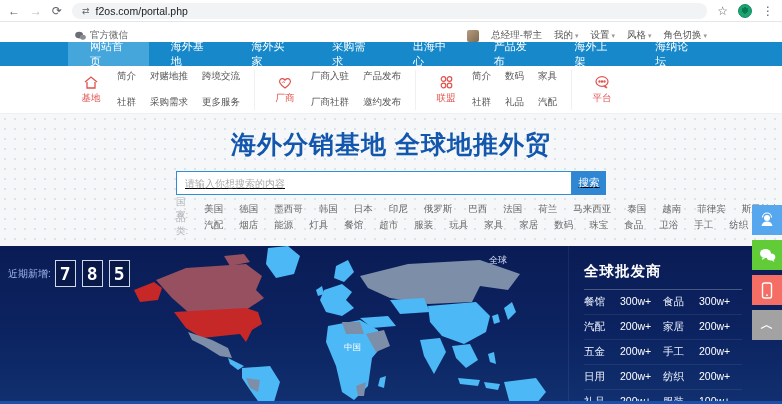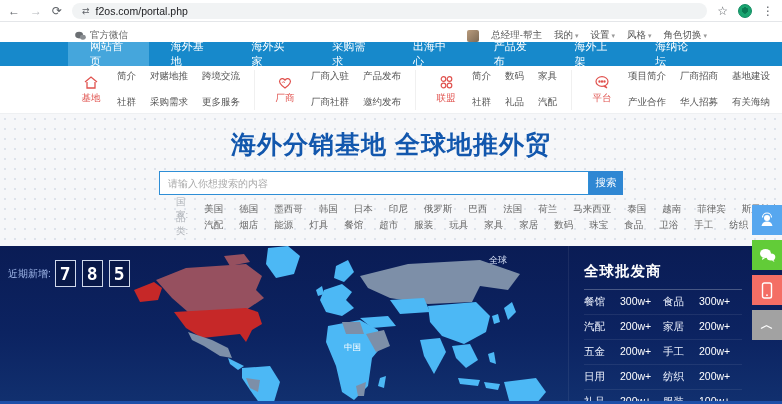"项目简介" div.grp-links { html: <div> <span>项目简介</span> <span>产业合作</span> <span>厂商招商</span> <span>华人招募</span> <span>基地建设</span> <span>有关海纳</span> </div> -> none }
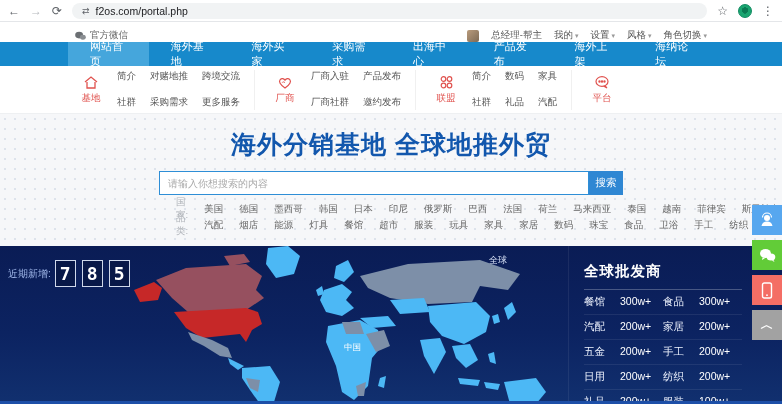"请输入你想搜索的内容" .search-row { text-decoration: none -> underline; width: 464px -> 430px }
